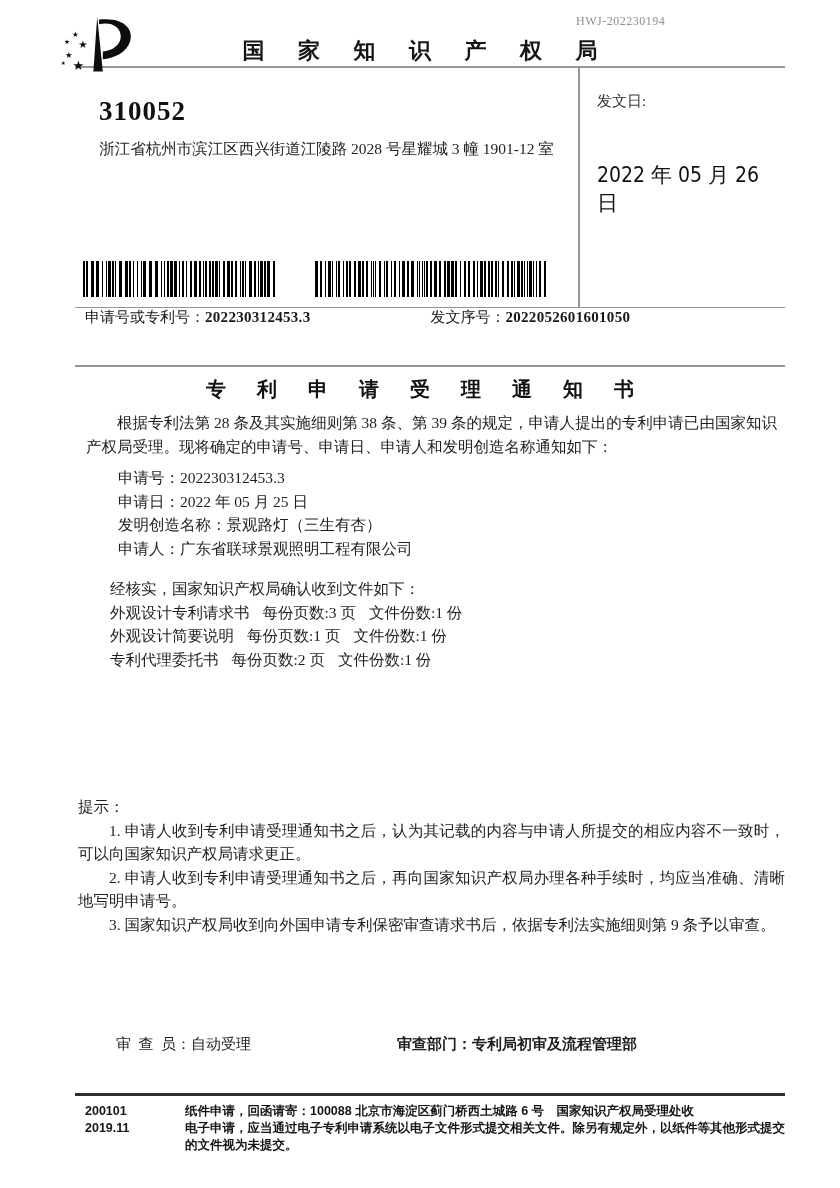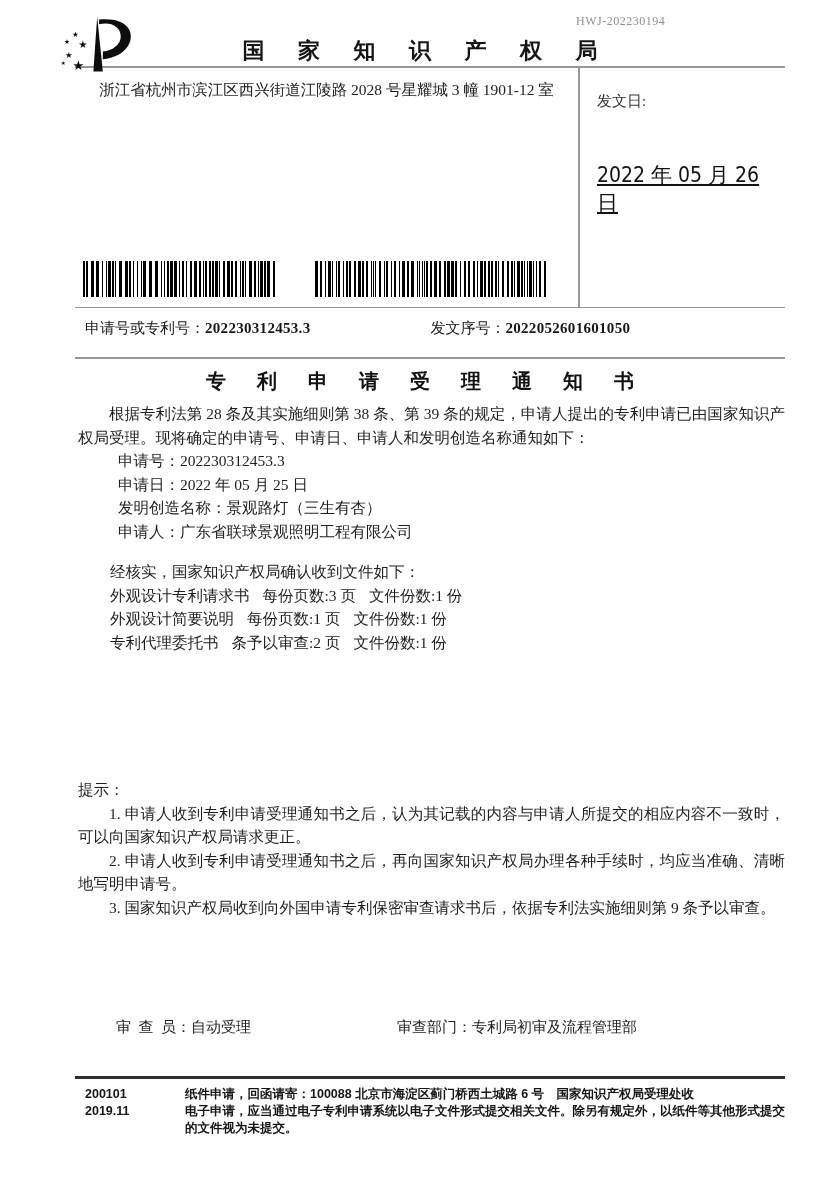"310052" div.postcode { html: none -> <div>310052</div> }
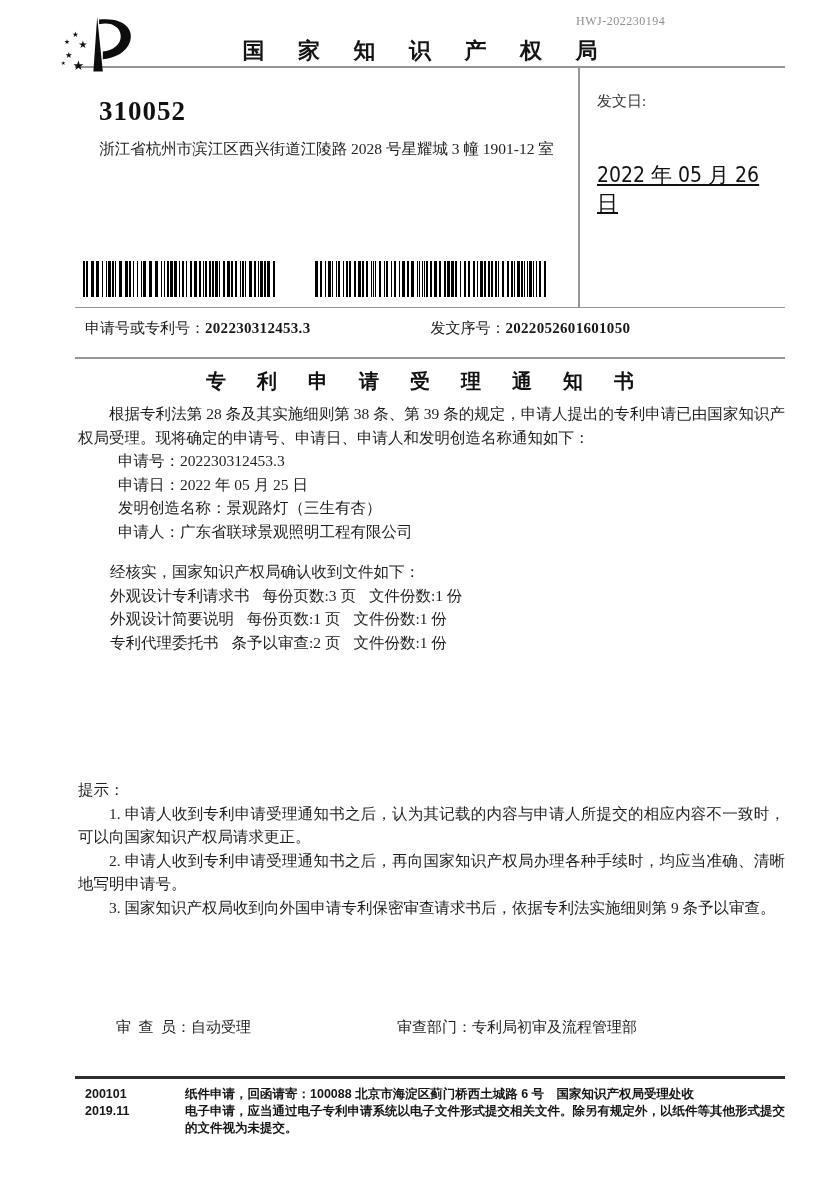"2022 年 05 月 26" .issue-date { text-decoration: underline -> none }
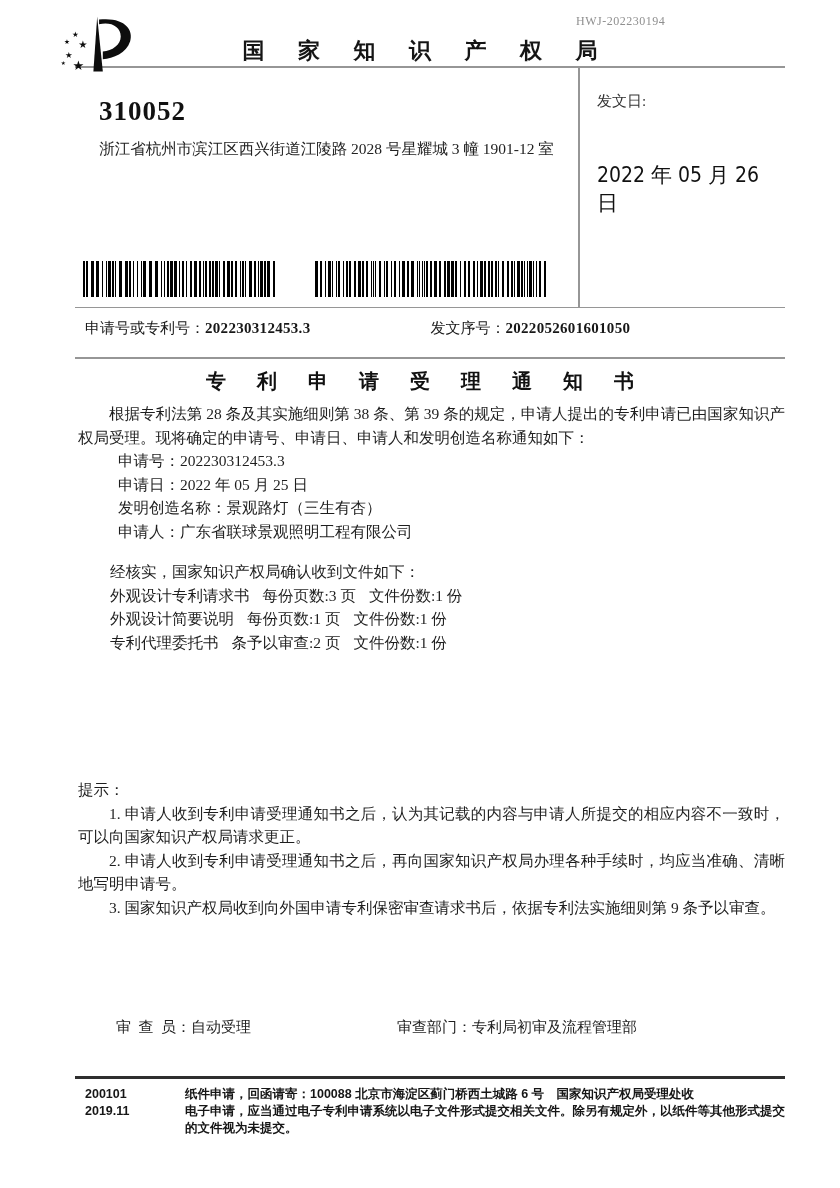"申请号或专利号：202230312453.3" .numrow { align-items: center -> flex-start; margin: 0 55px 8px 75px -> 0 55px 16px 75px }
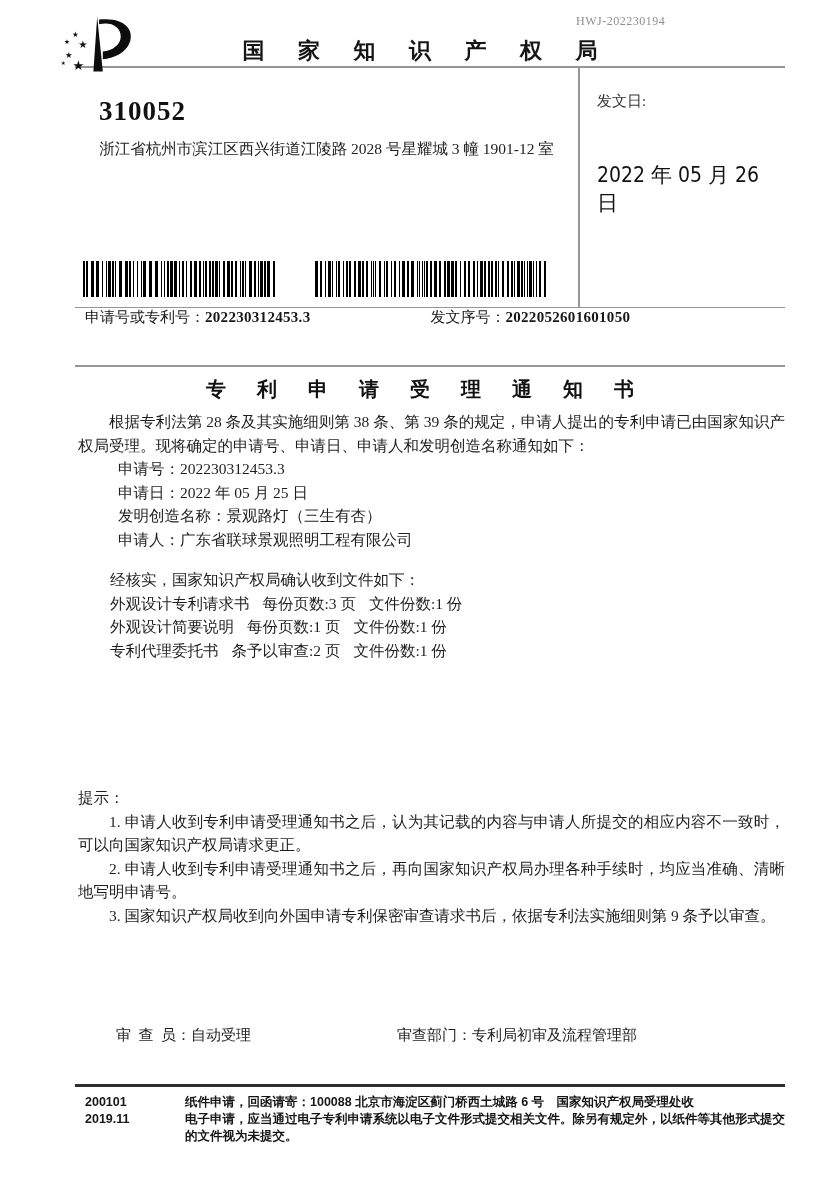"根据专利法第 28 条及其实施细则第 38 条、第" .intro { margin: 0 -> 8px }
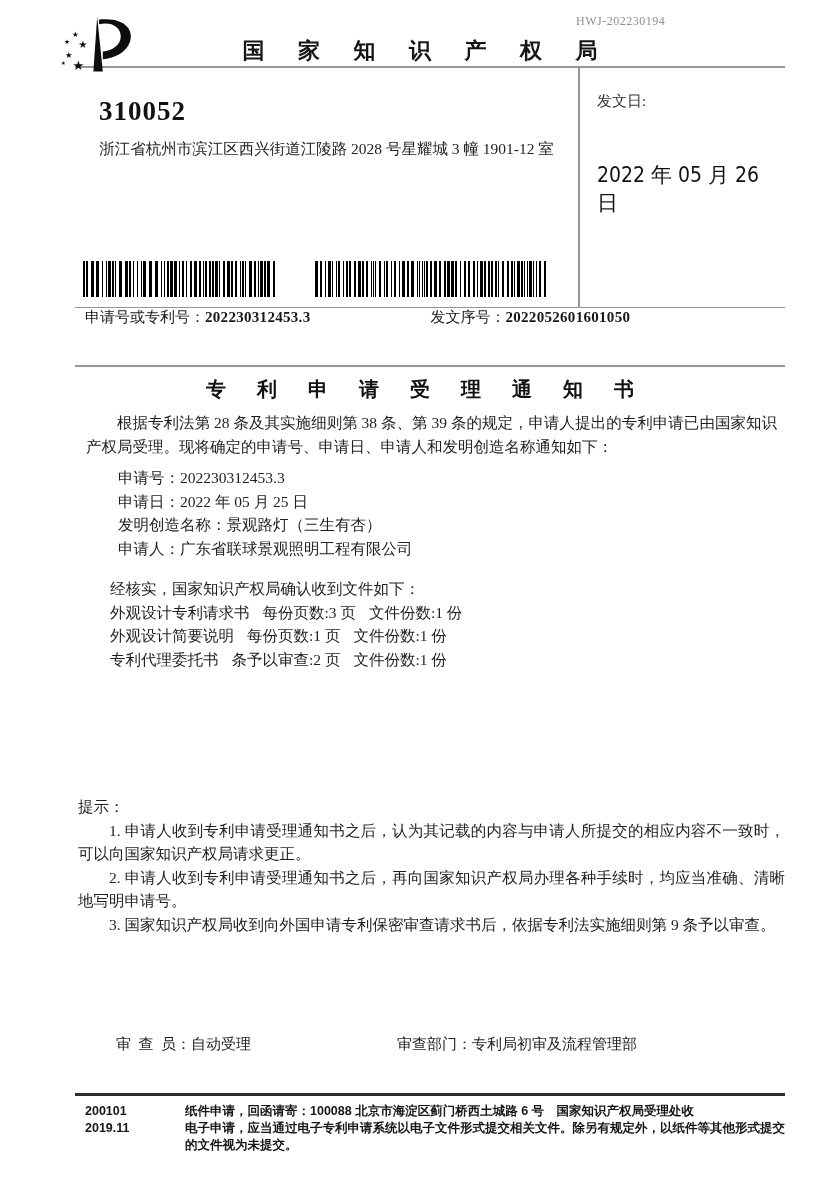"条予以审查:2 页" span { text: 条予以审查:2 -> 每份页数:2 }
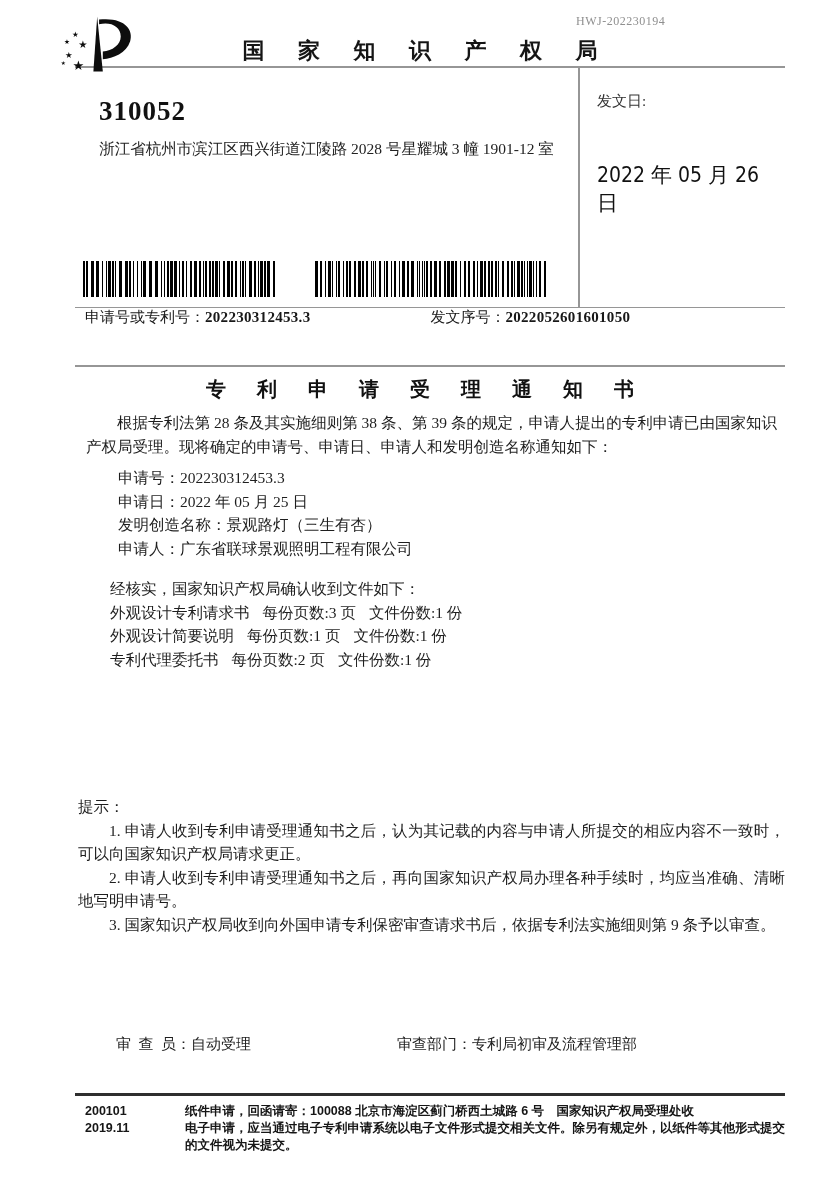"审查部门：专利局初审及流程管理部" .signoff .s-right { font-weight: none -> bold }
